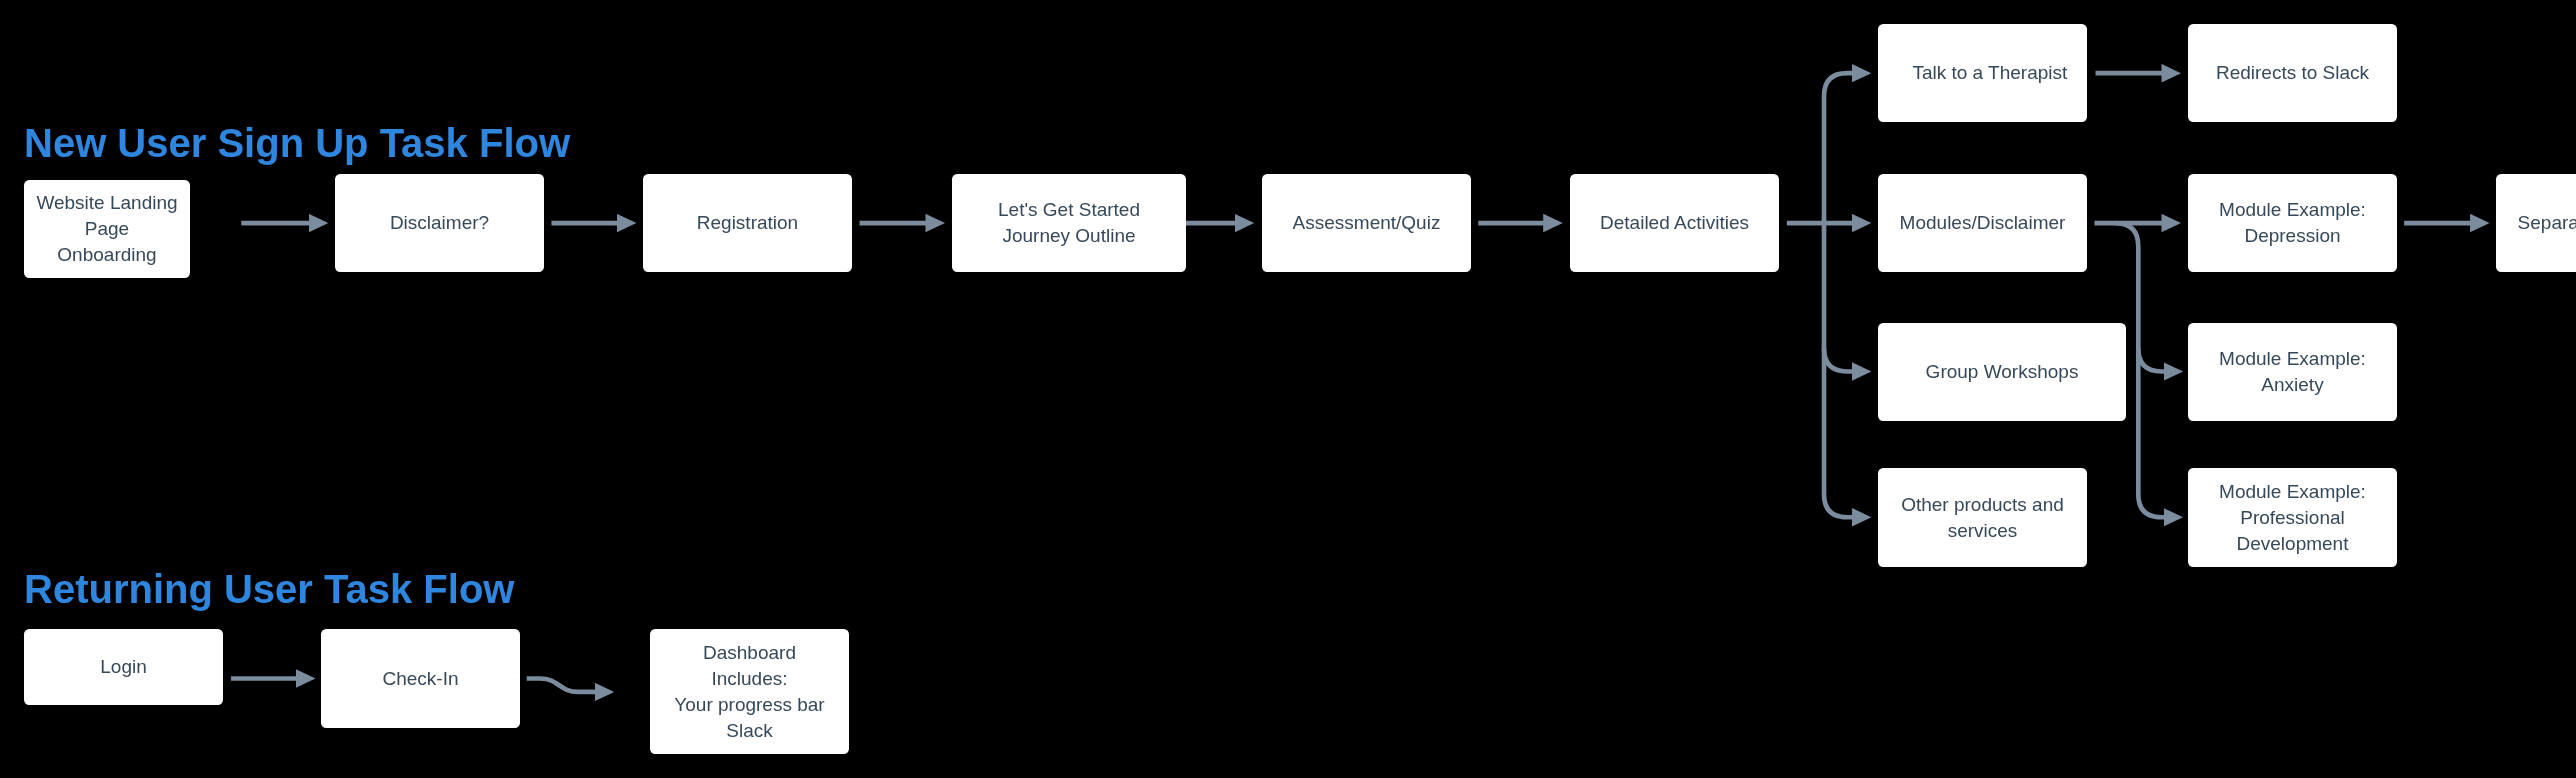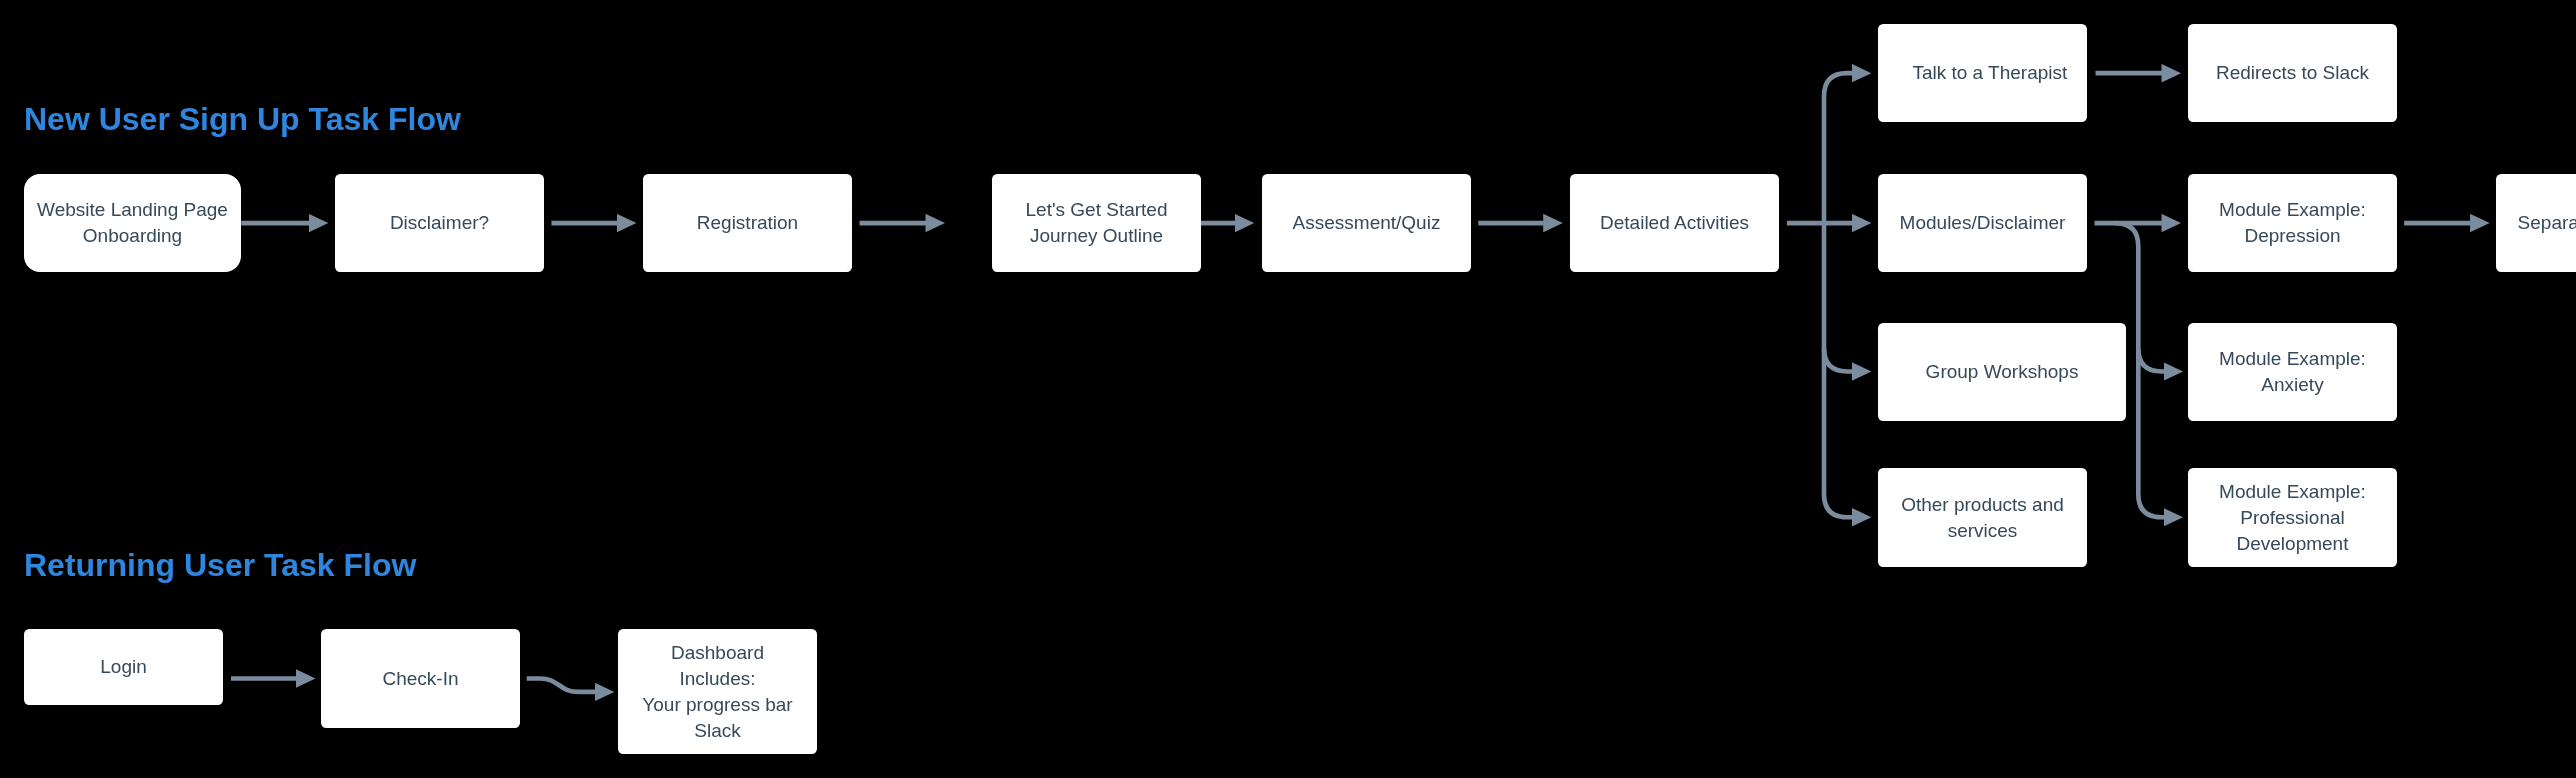"New User Sign Up Task" .section-title { font-size: 32px -> 40px; margin-top: none -> 20px }
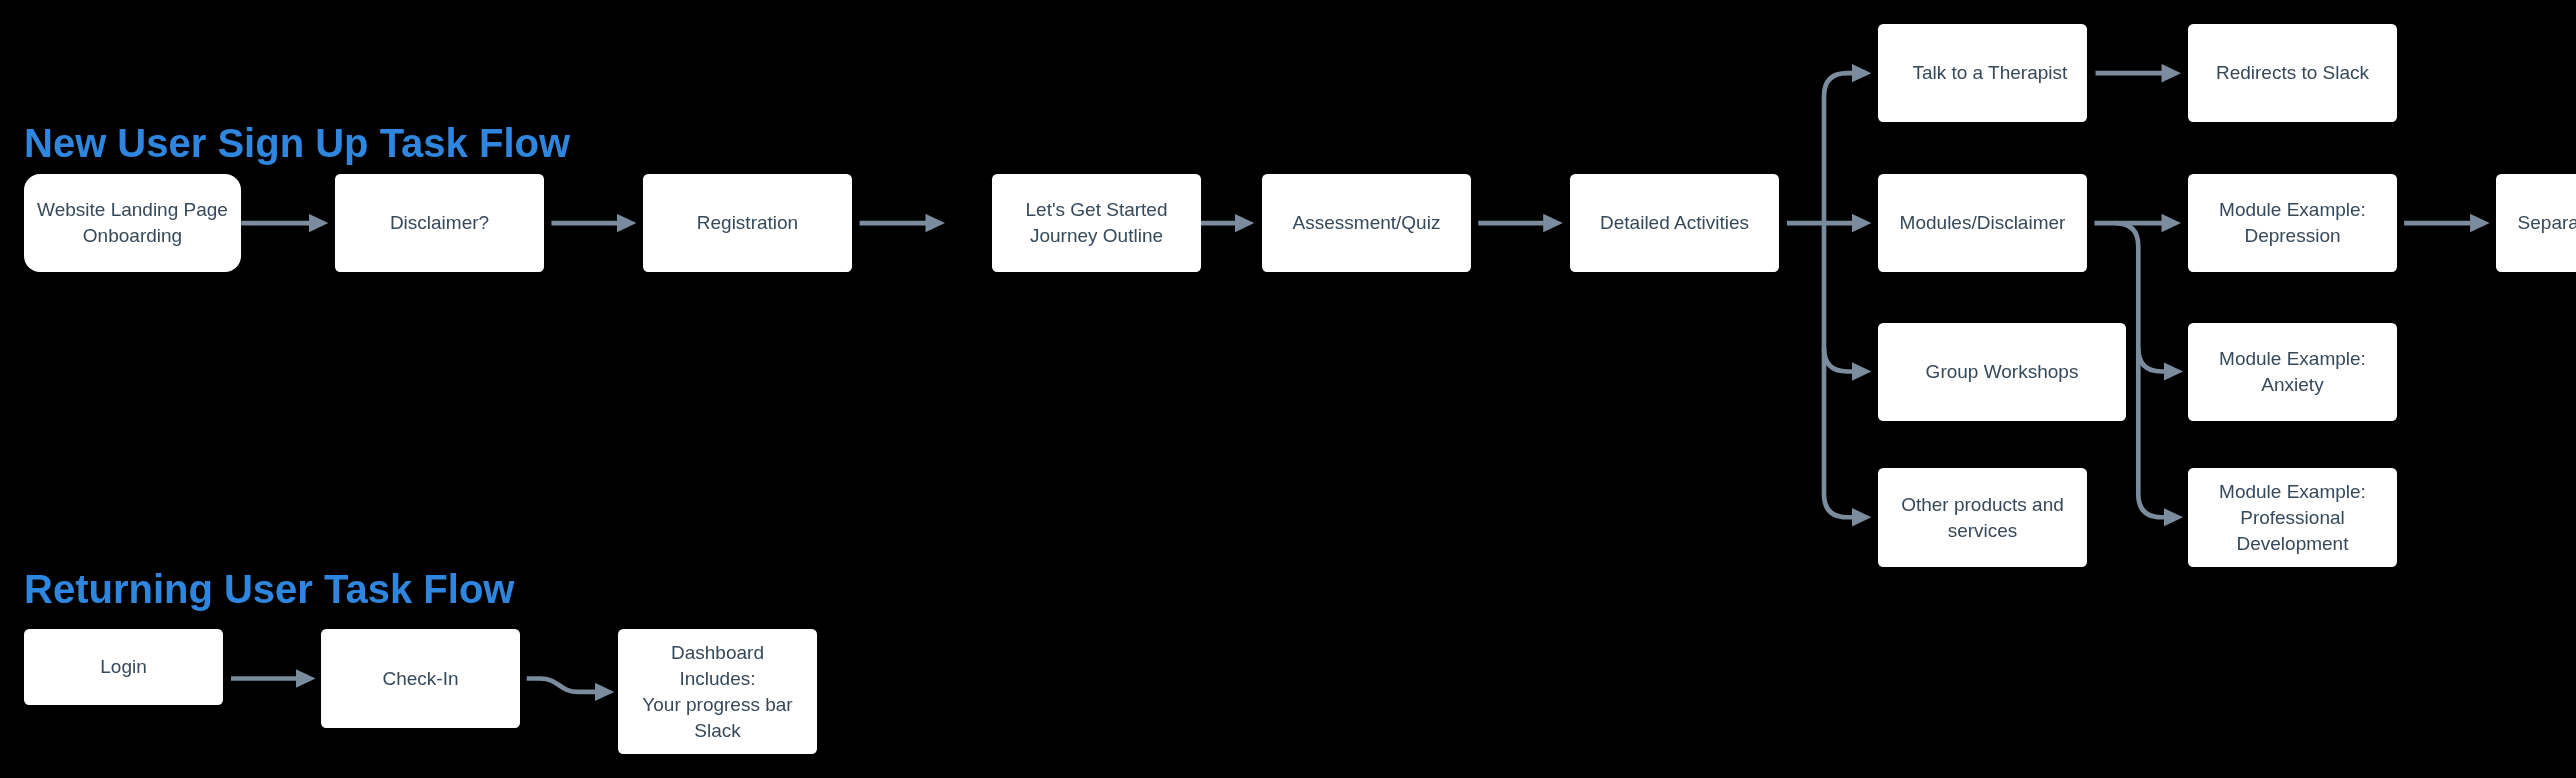"Website Landing Page" div.node { border-radius: 16px -> none; top: 174px -> 180px; width: 217px -> 166px }
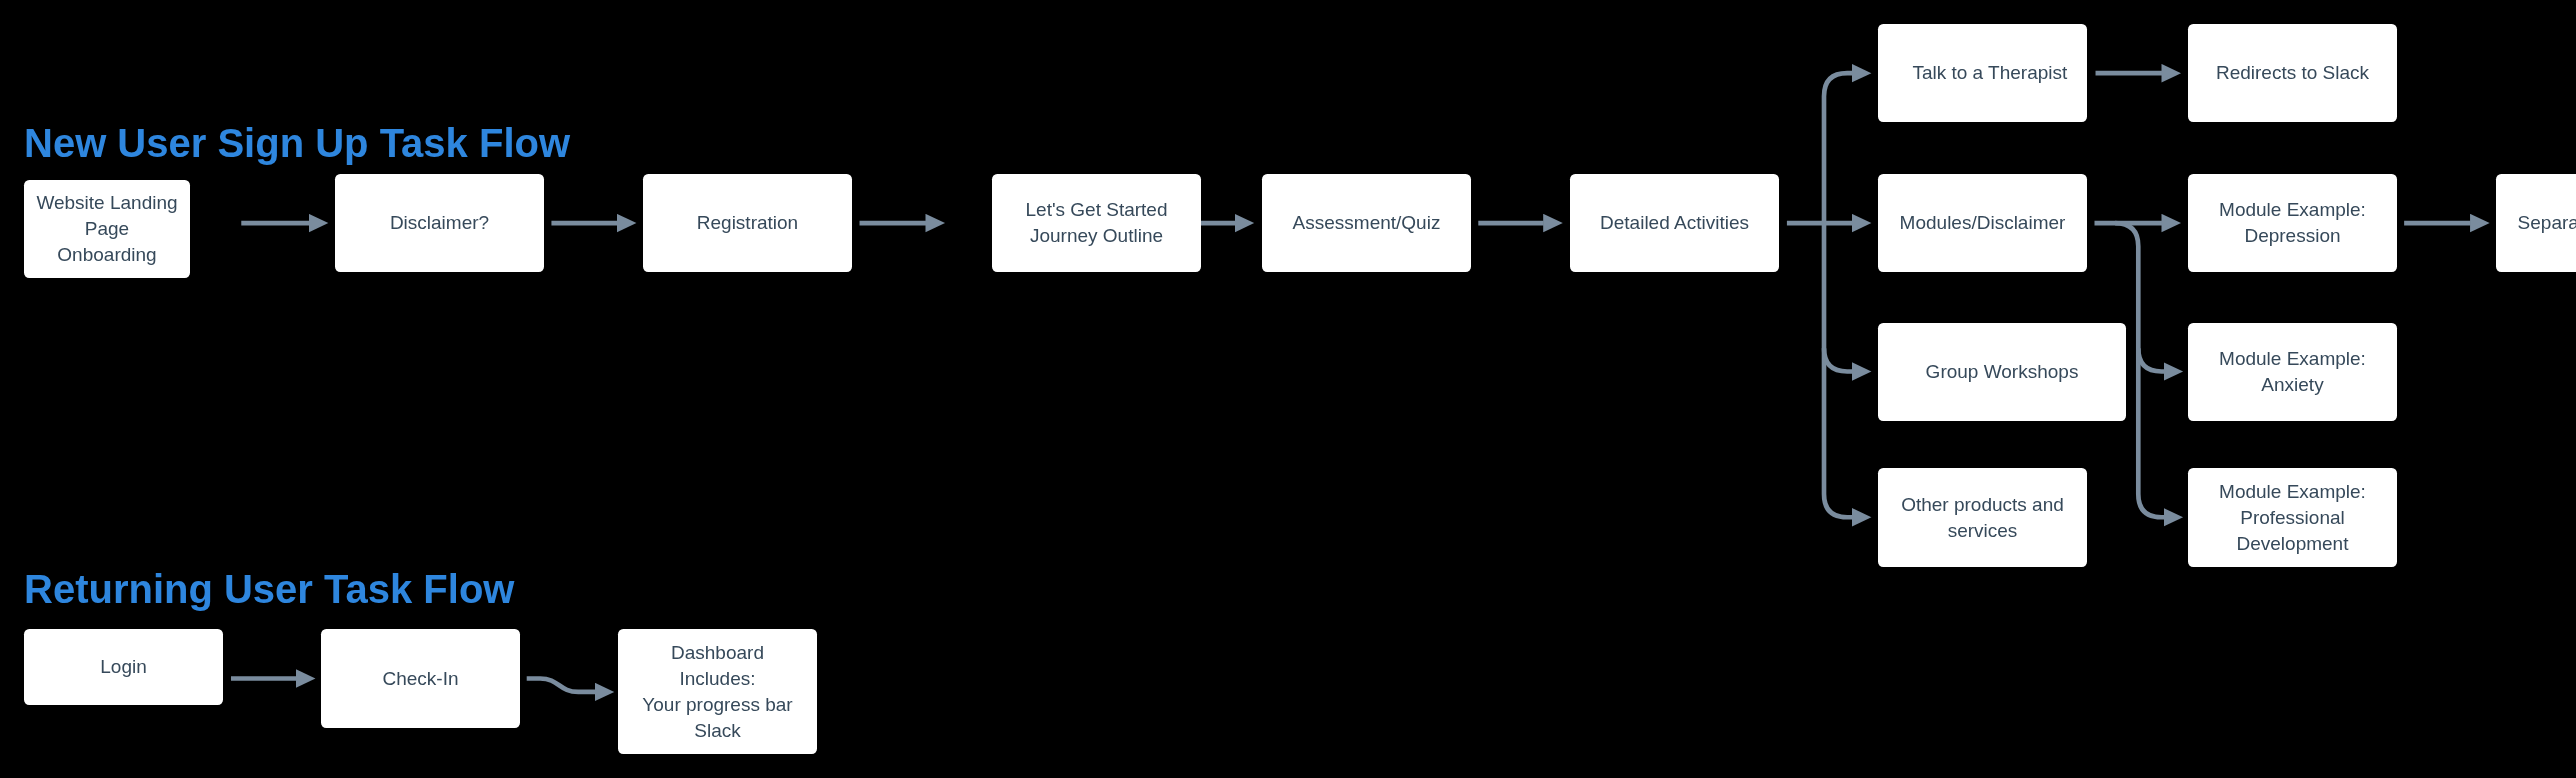"Let's Get Started" div.node { margin-left: 40px -> none; width: 209px -> 234px }
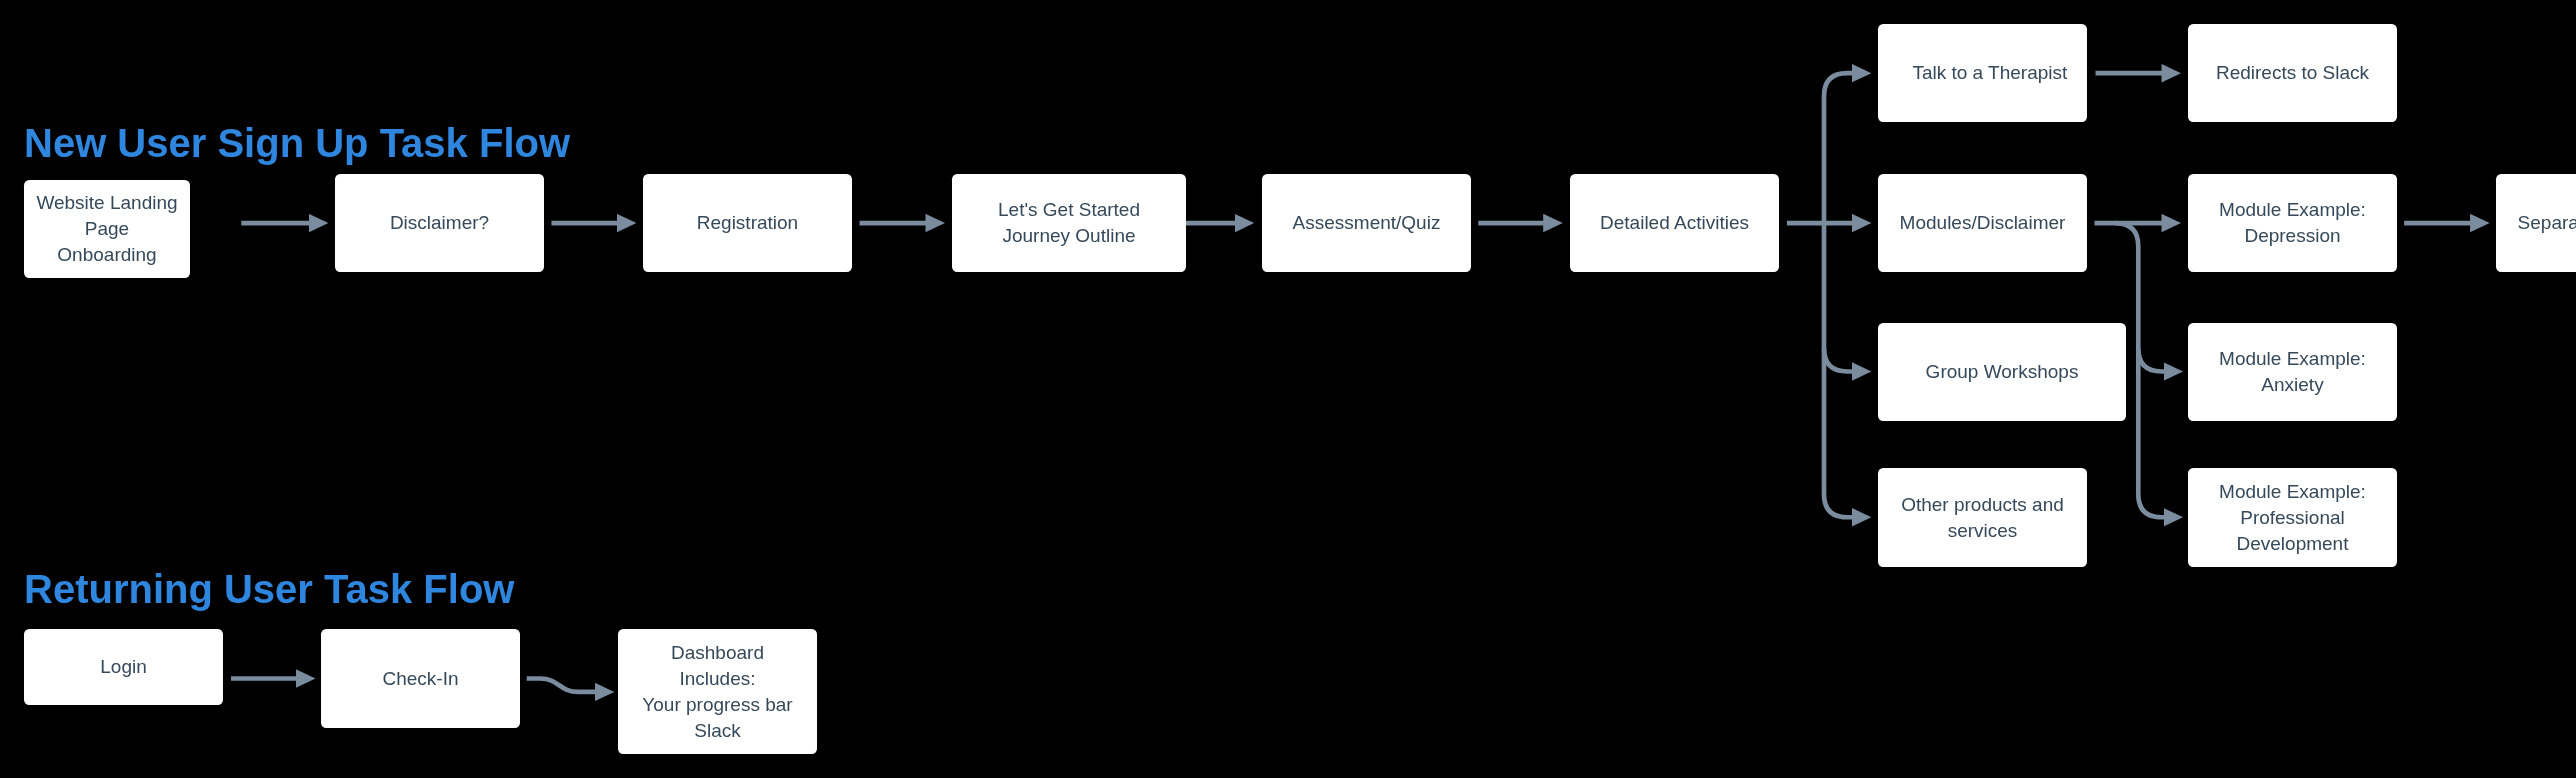"Dashboard" div.node { left: 618px -> 650px }
